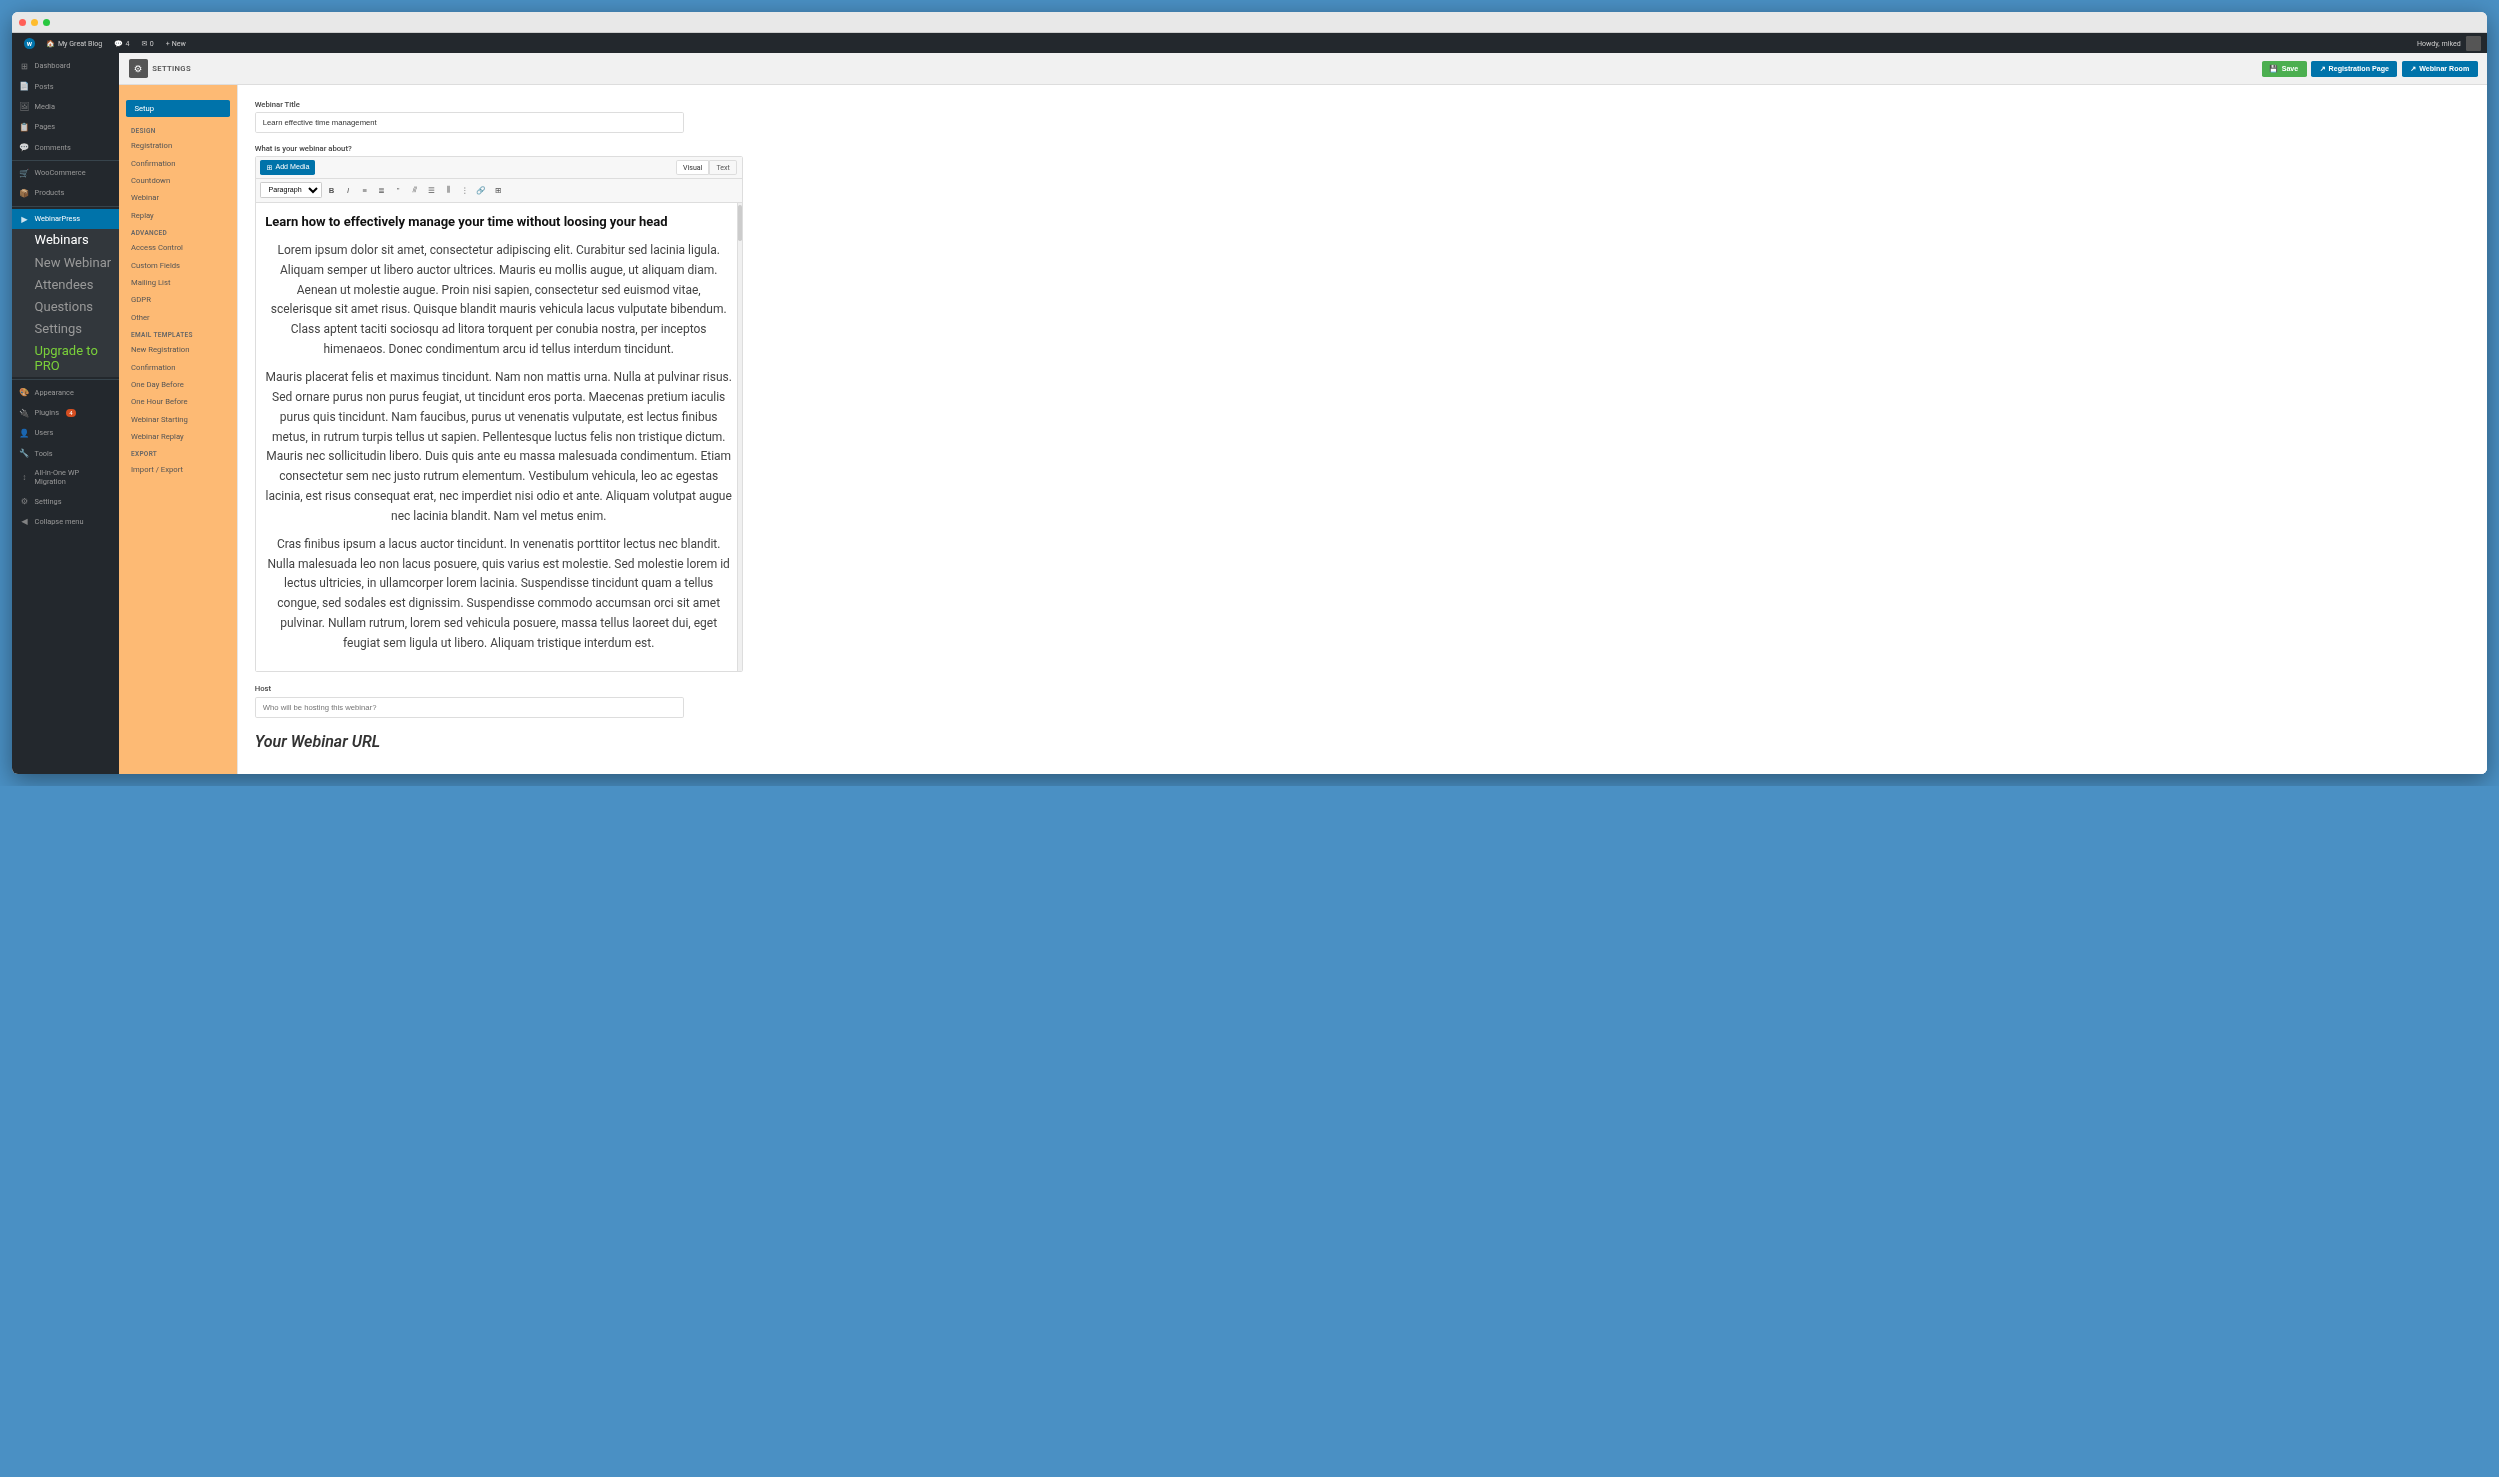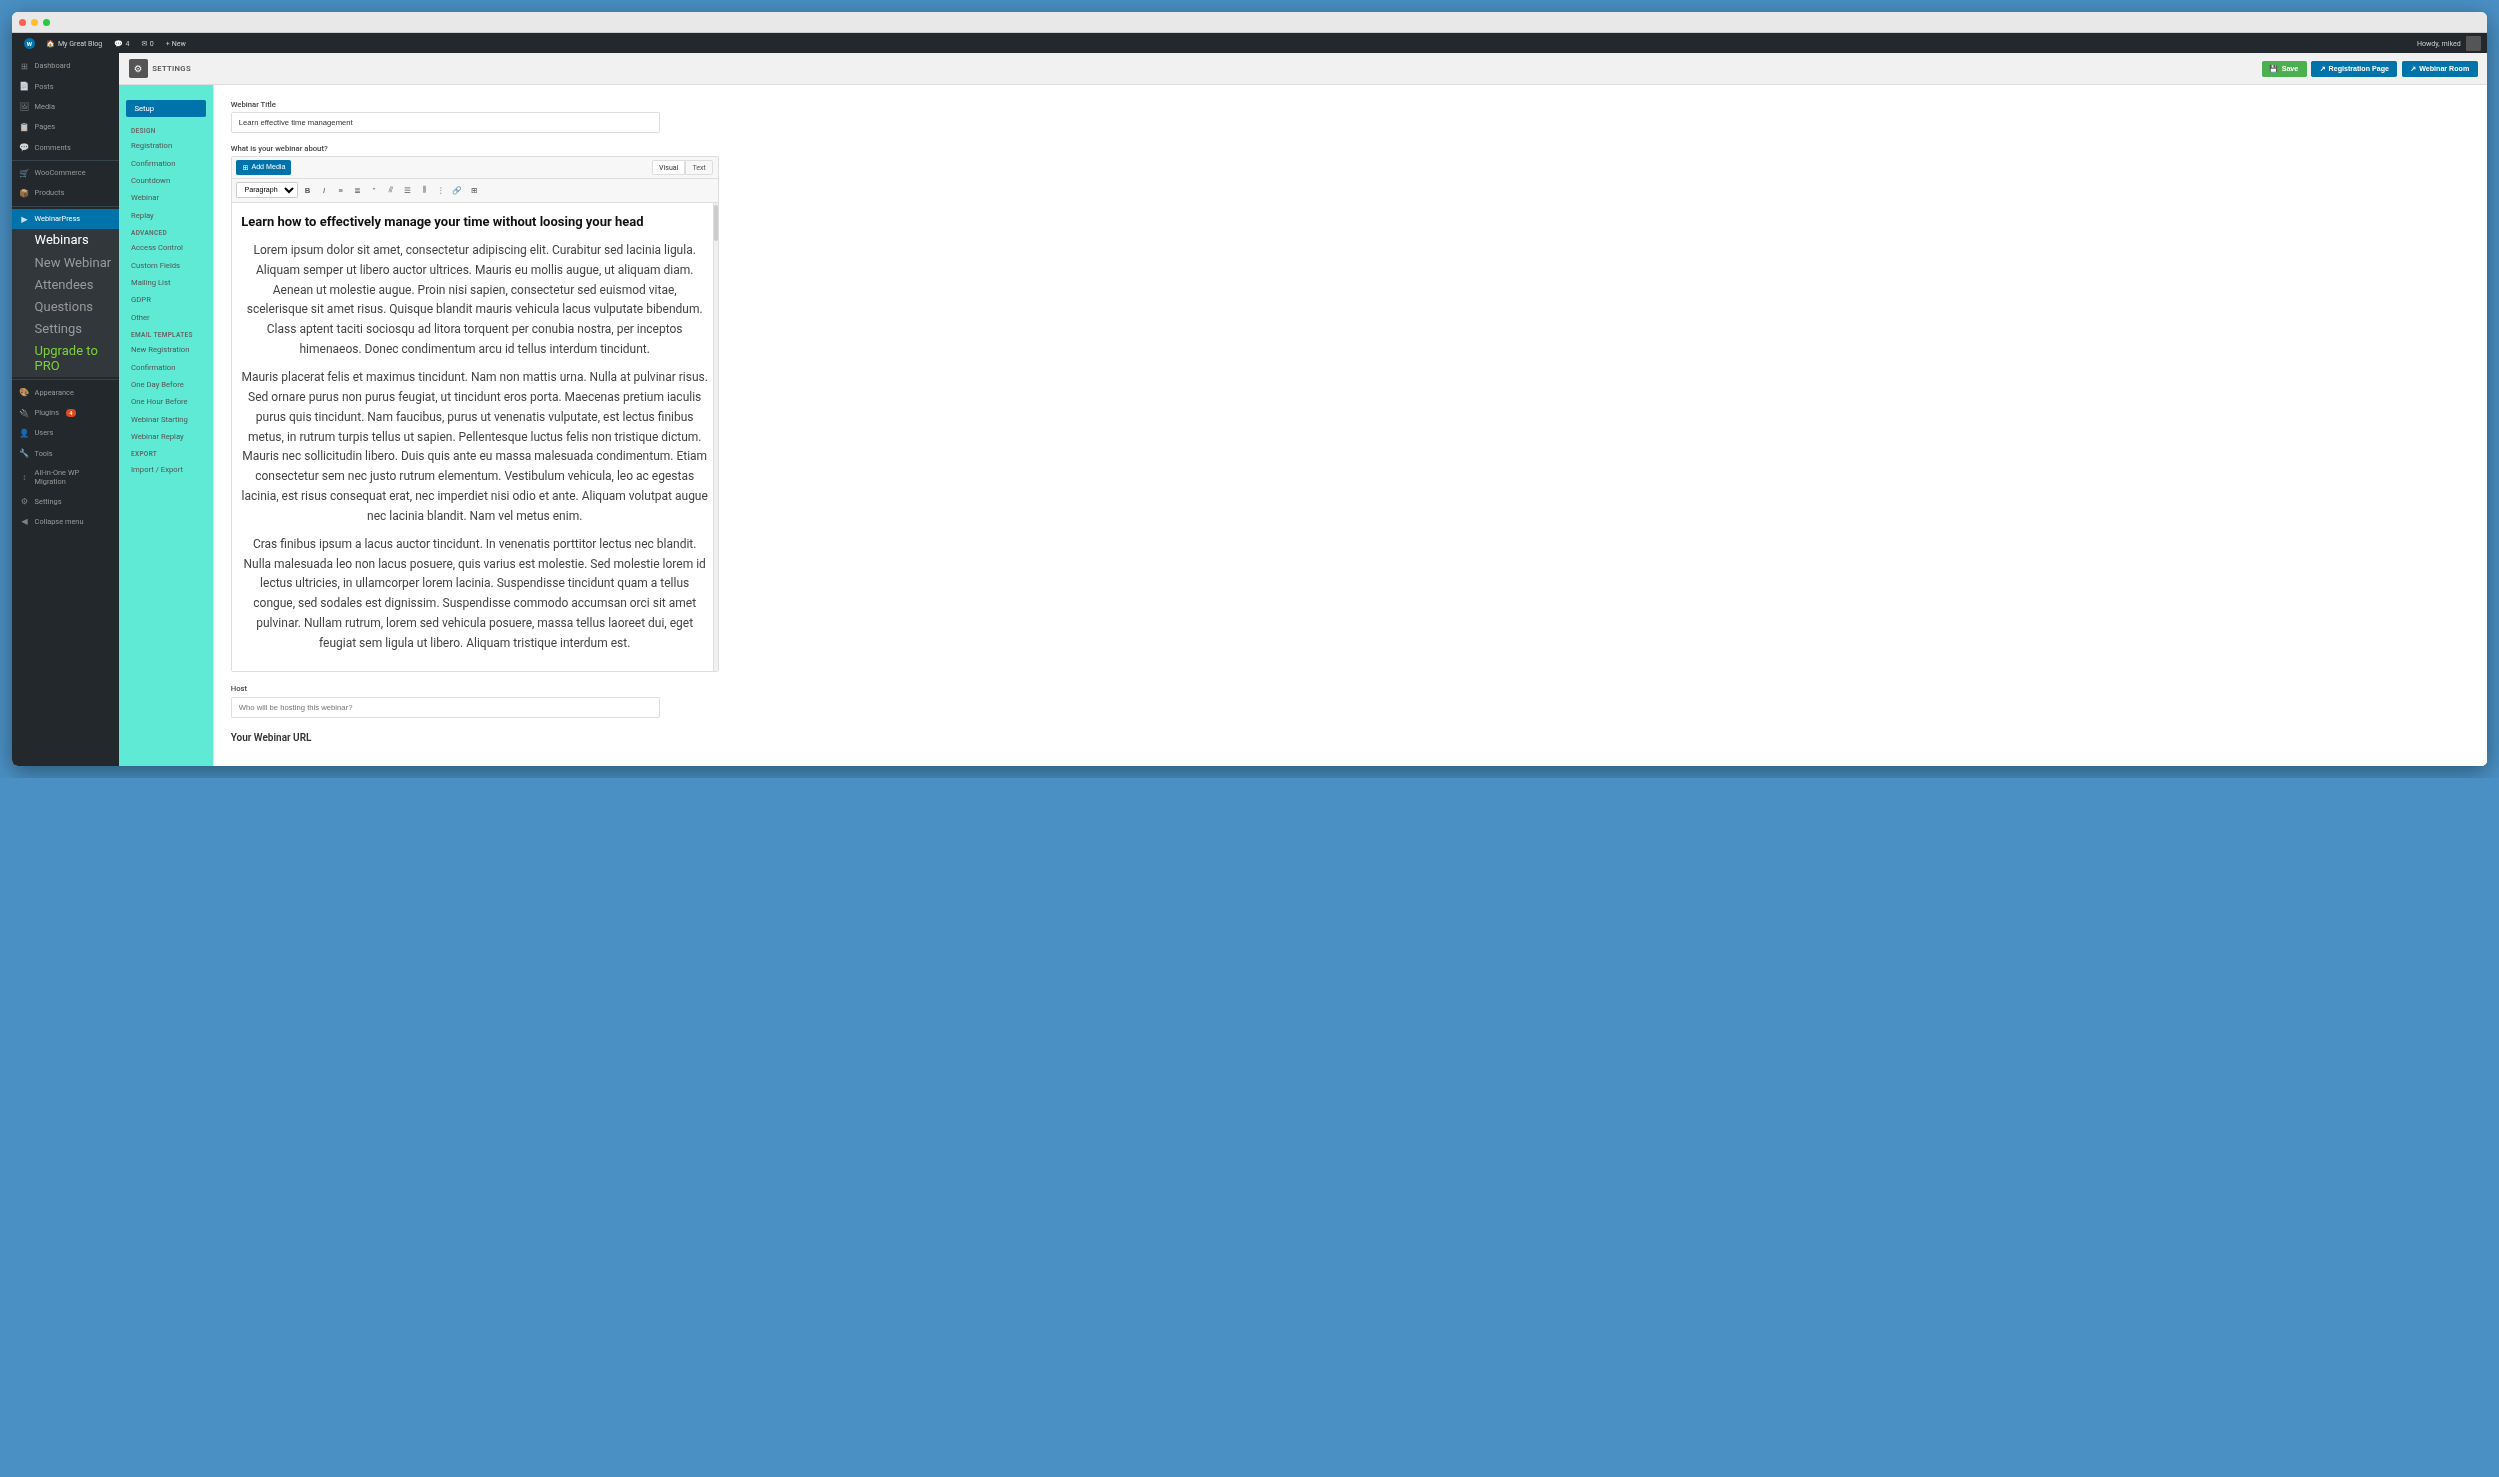"Setup" .settings-sidebar { background: #5eead4 -> #fdba74; width: 95px -> 119px }
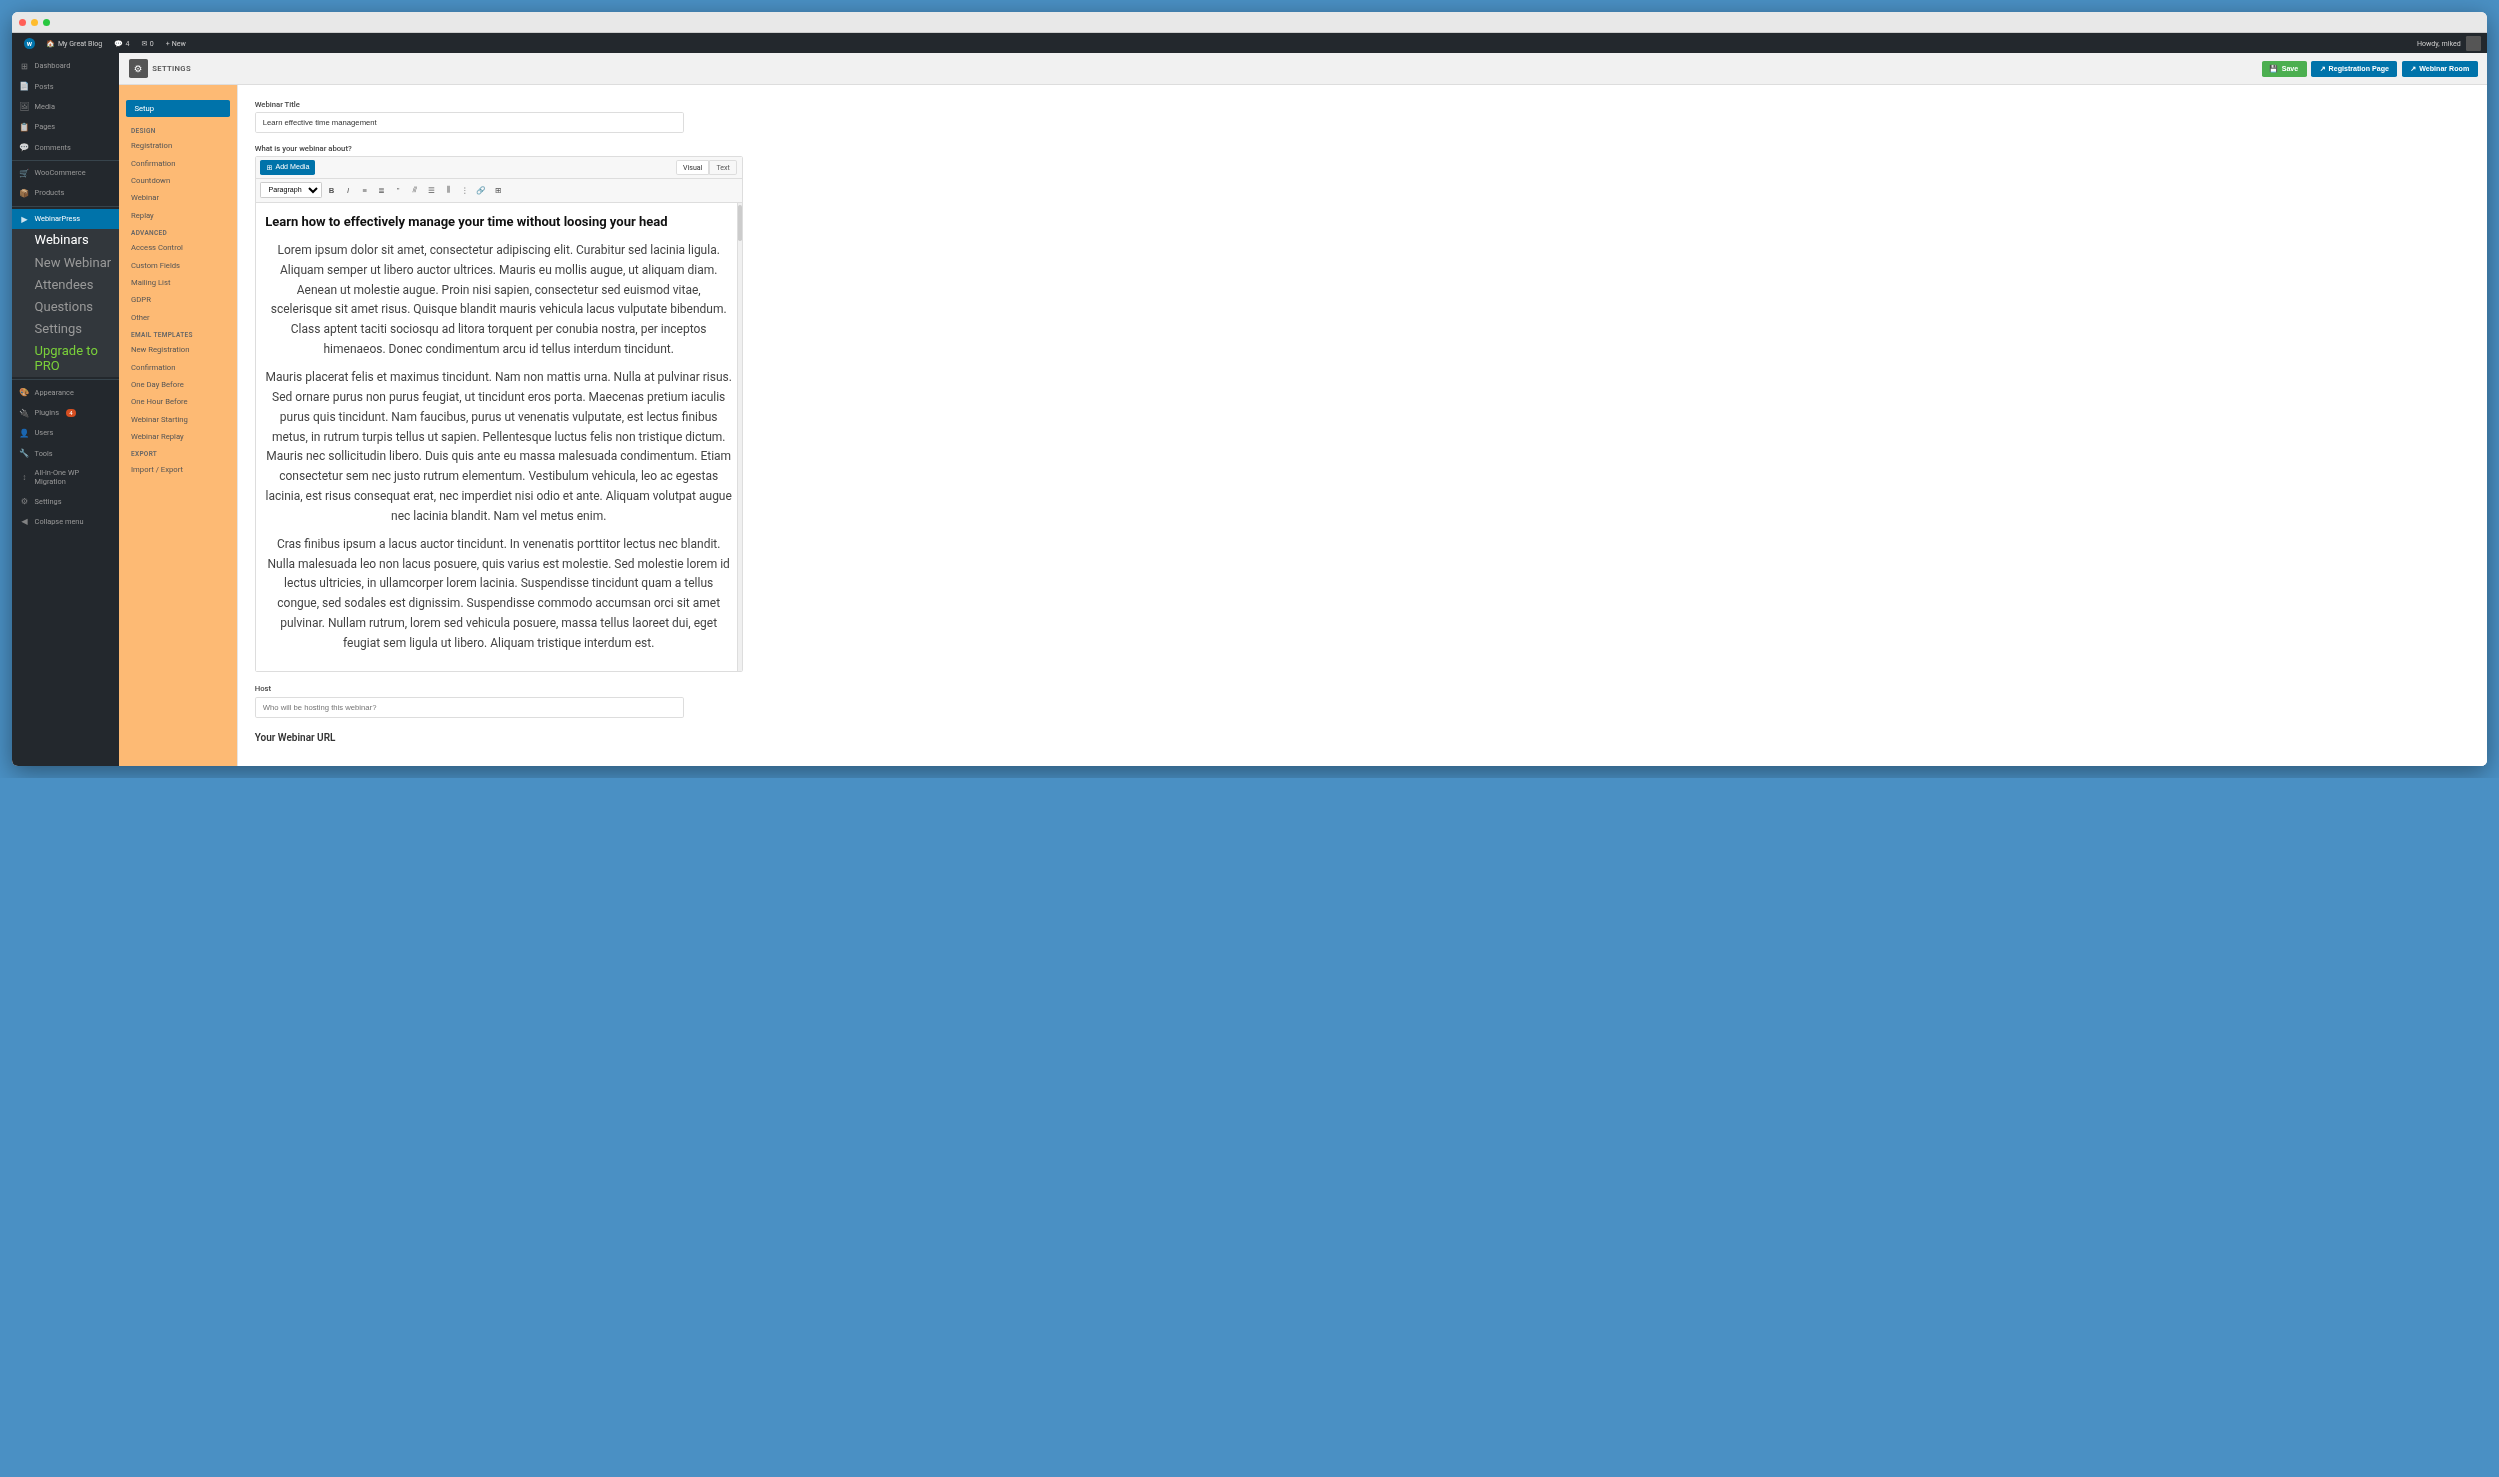"Your Webinar URL" .webinar-url-title { font-size: 10px -> 16px; font-style: none -> italic }
